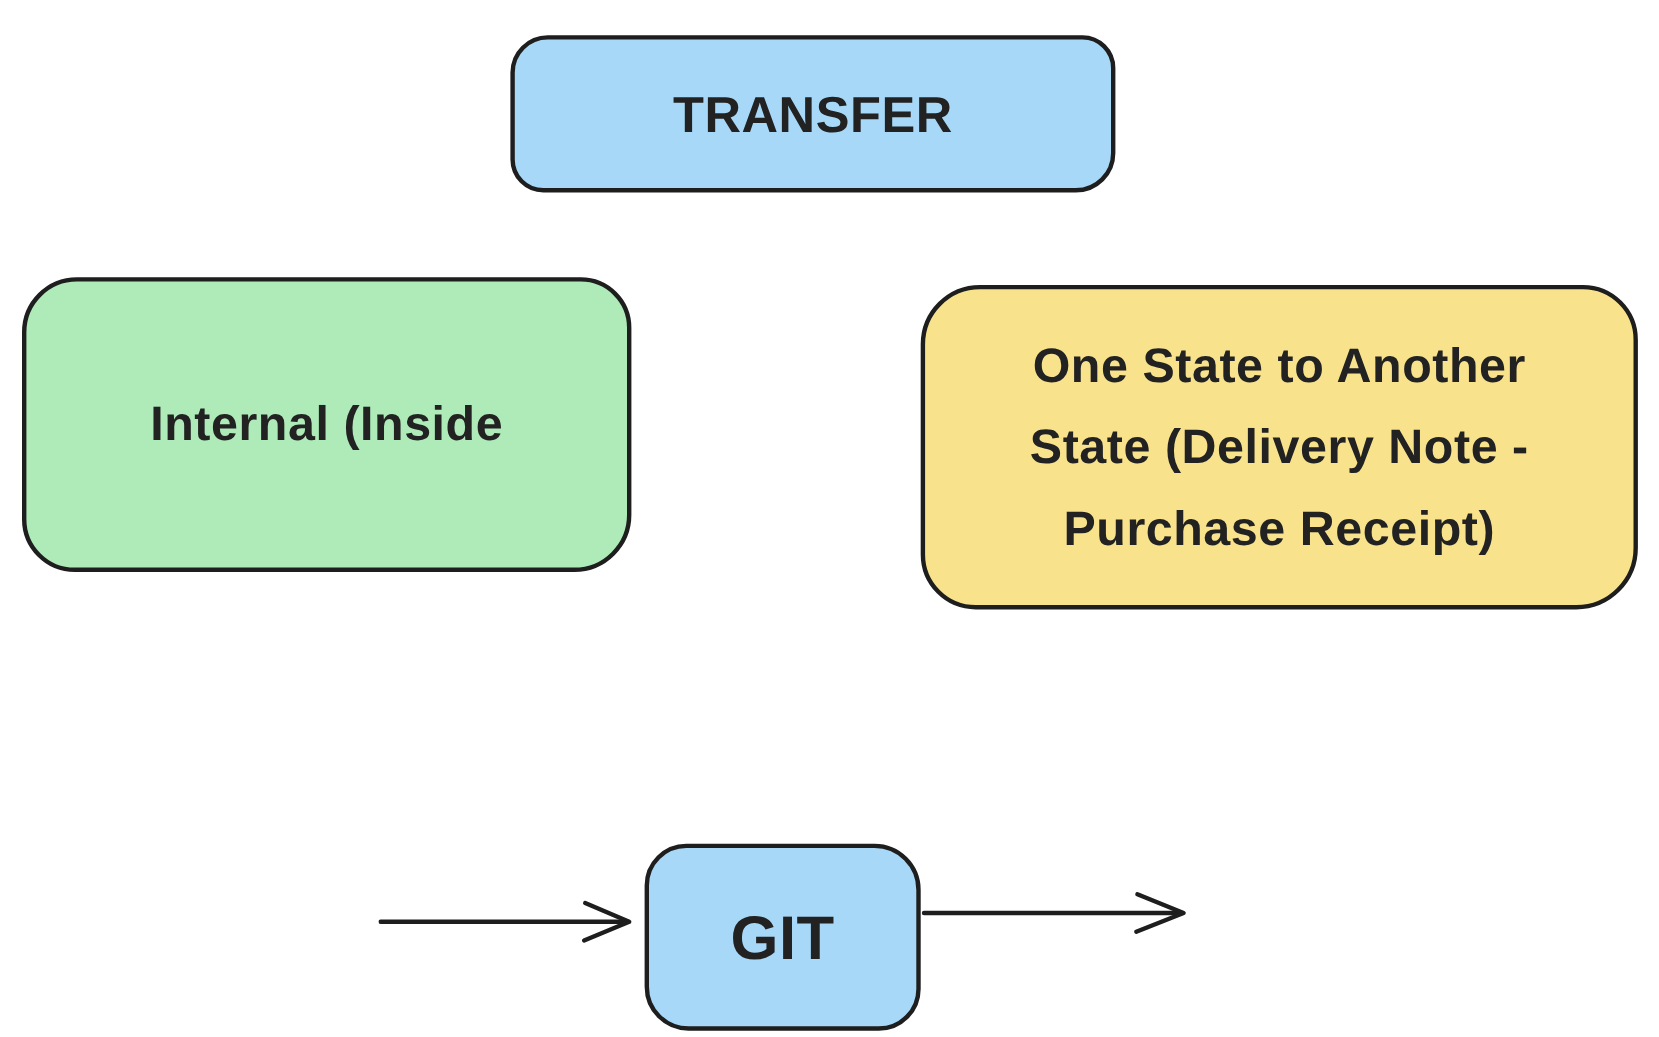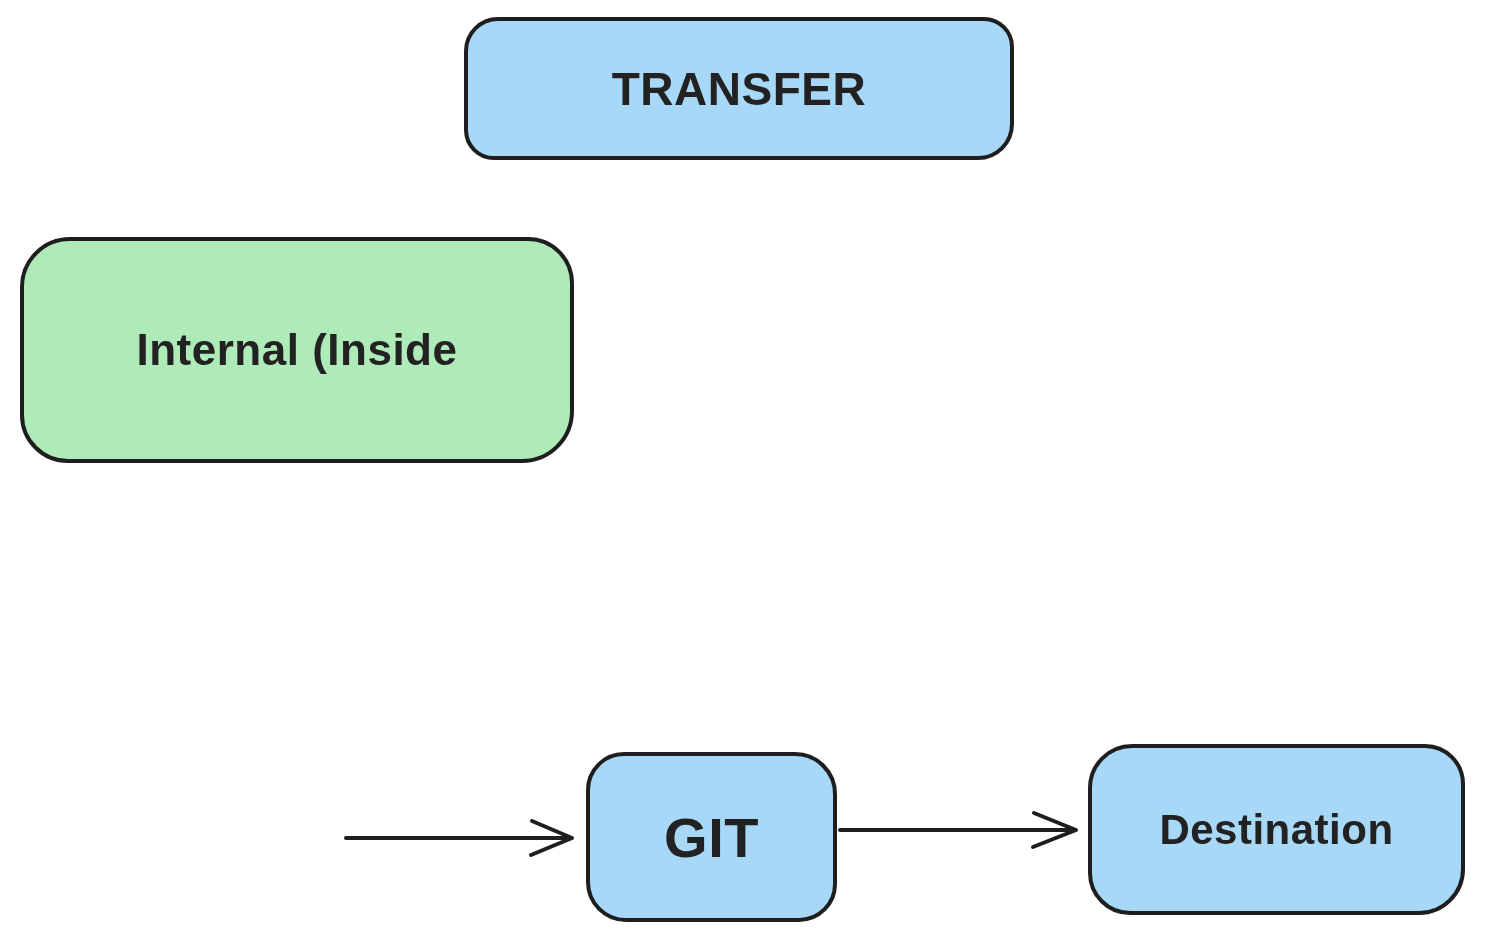"TRANSFER" .node { margin-top: none -> 15px }
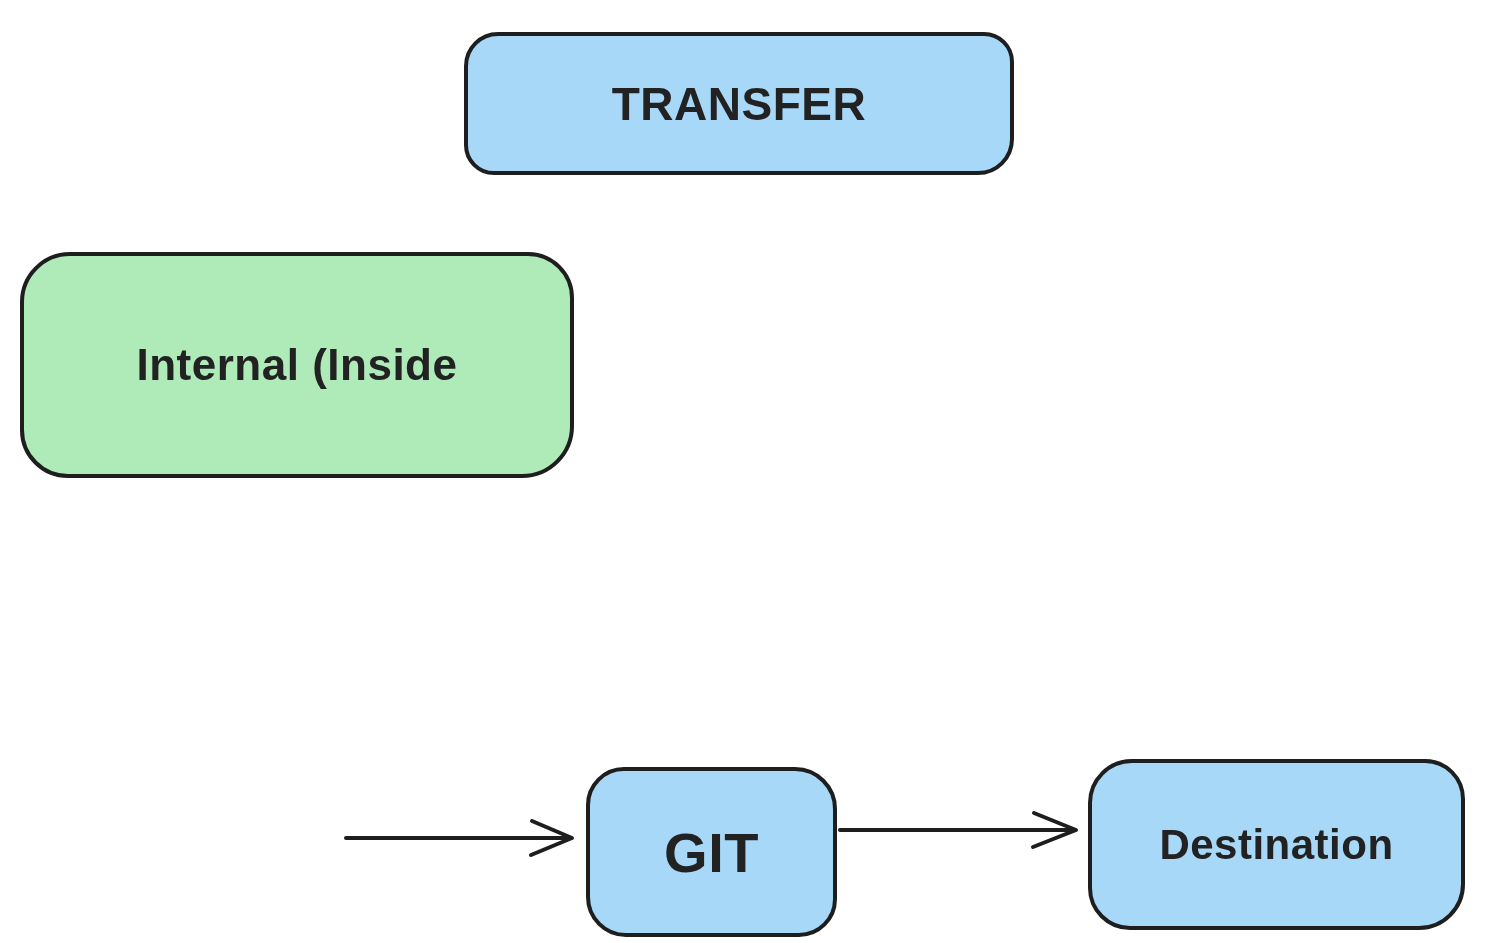"One State to Another" div.node { html: none -> <div> <div> <div>One State to Another</div> <div>State (Delivery Note -</div> <div>Purchase Receipt)</div> </div> </div> }
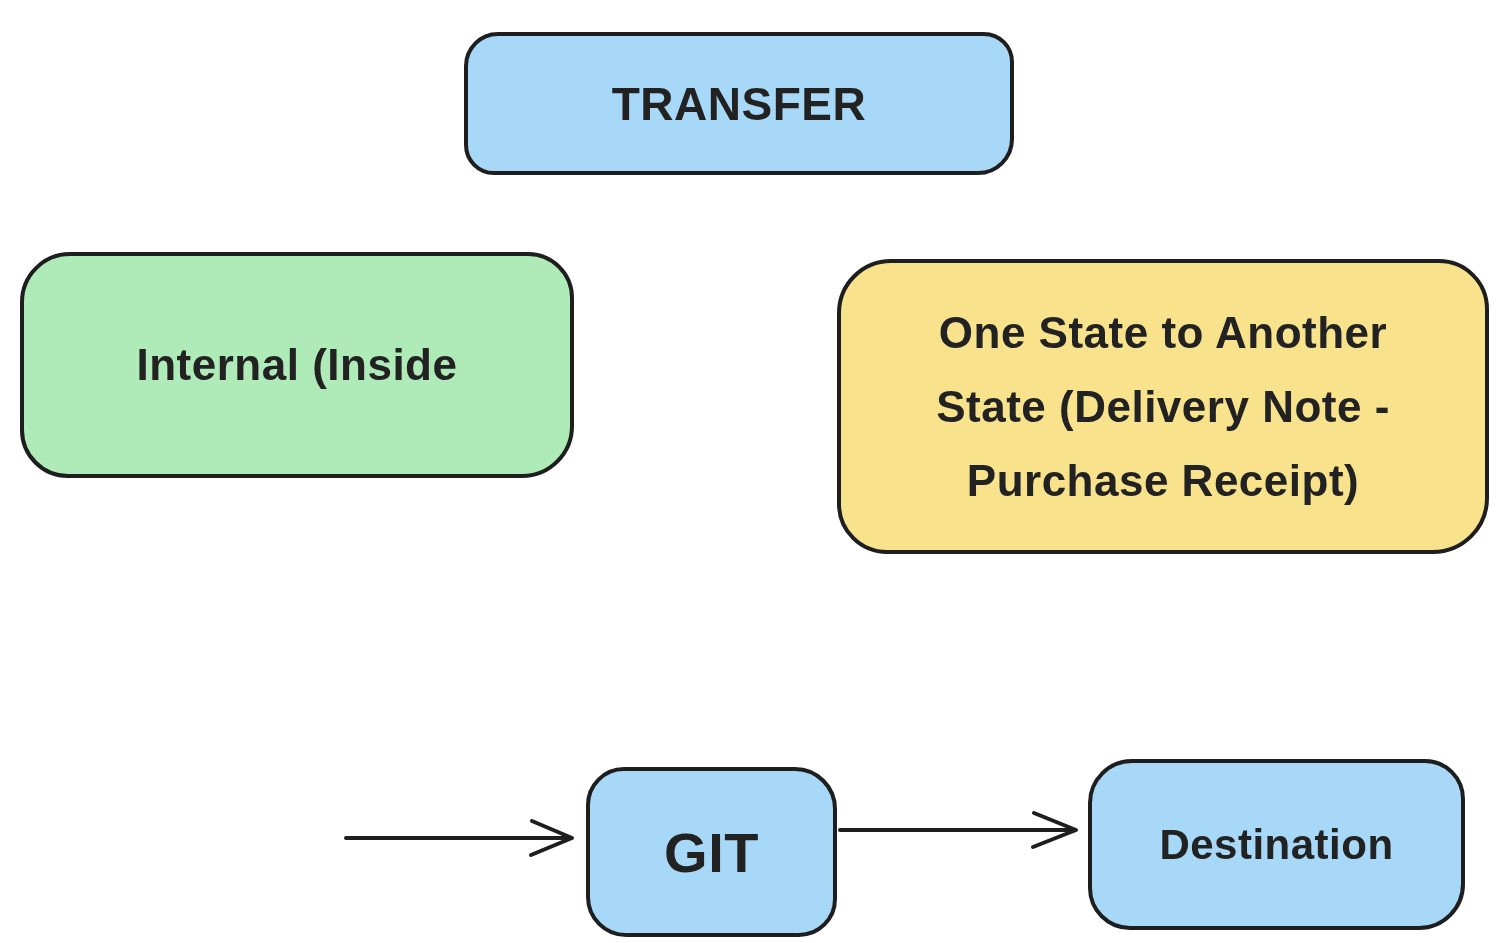"Internal (Inside" #node-internal { height: 226px -> 268px }
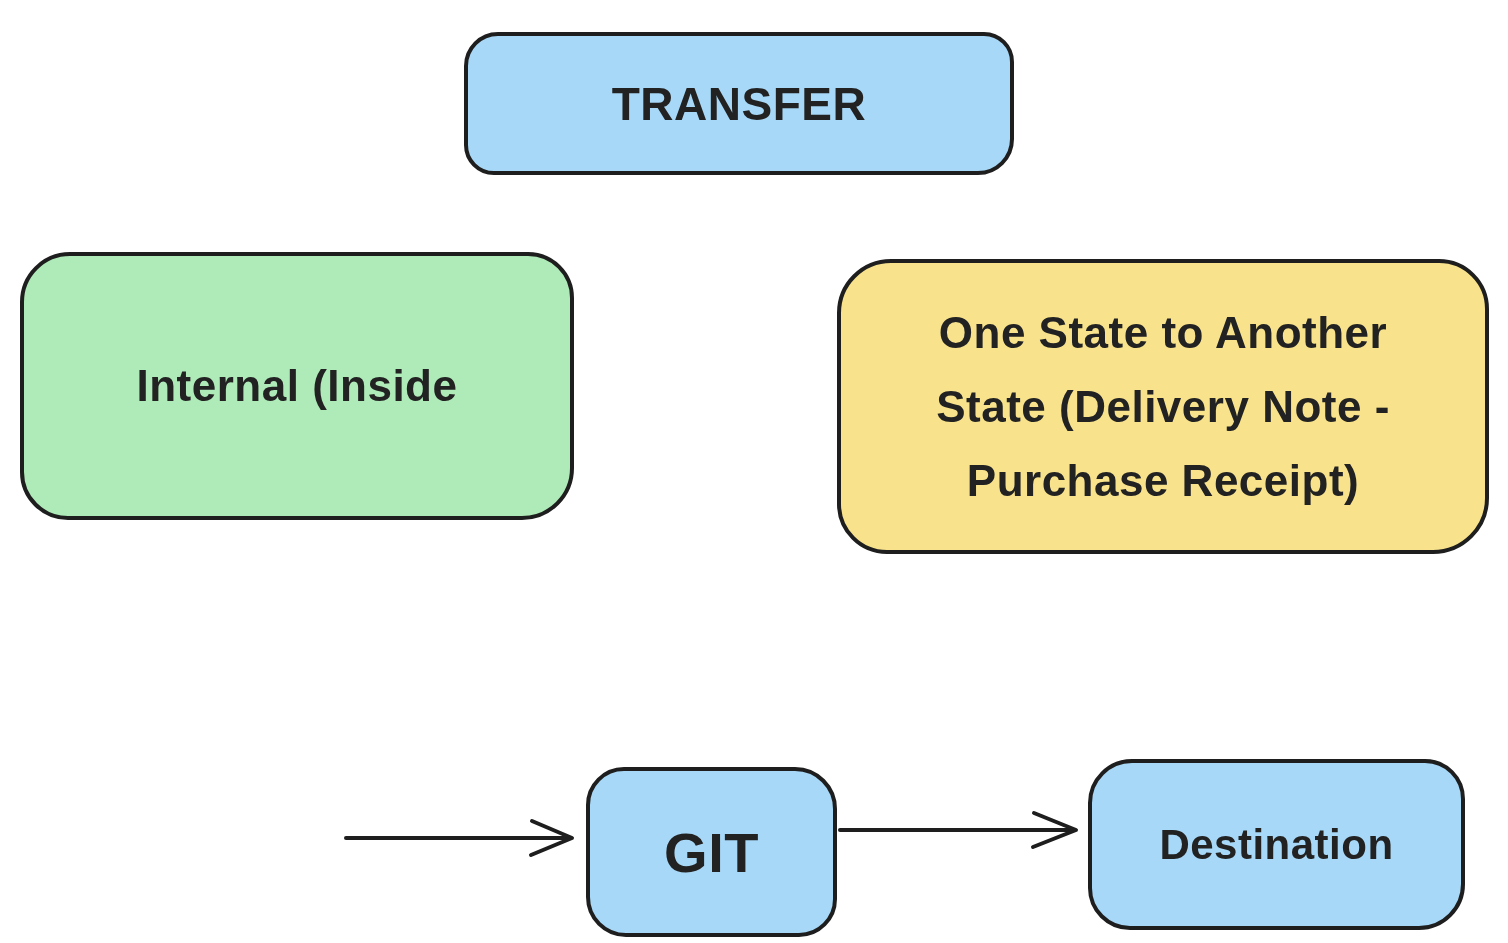"Destination" div.node { html: <div> <div> <div>Destination</div> </div> </div> -> none }
